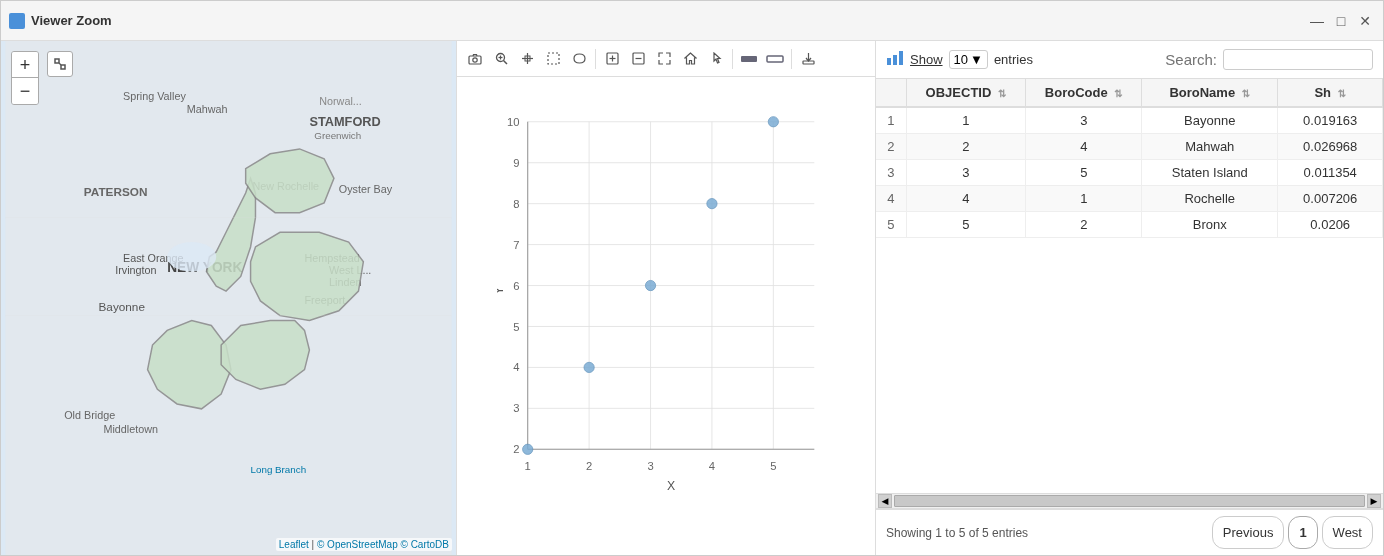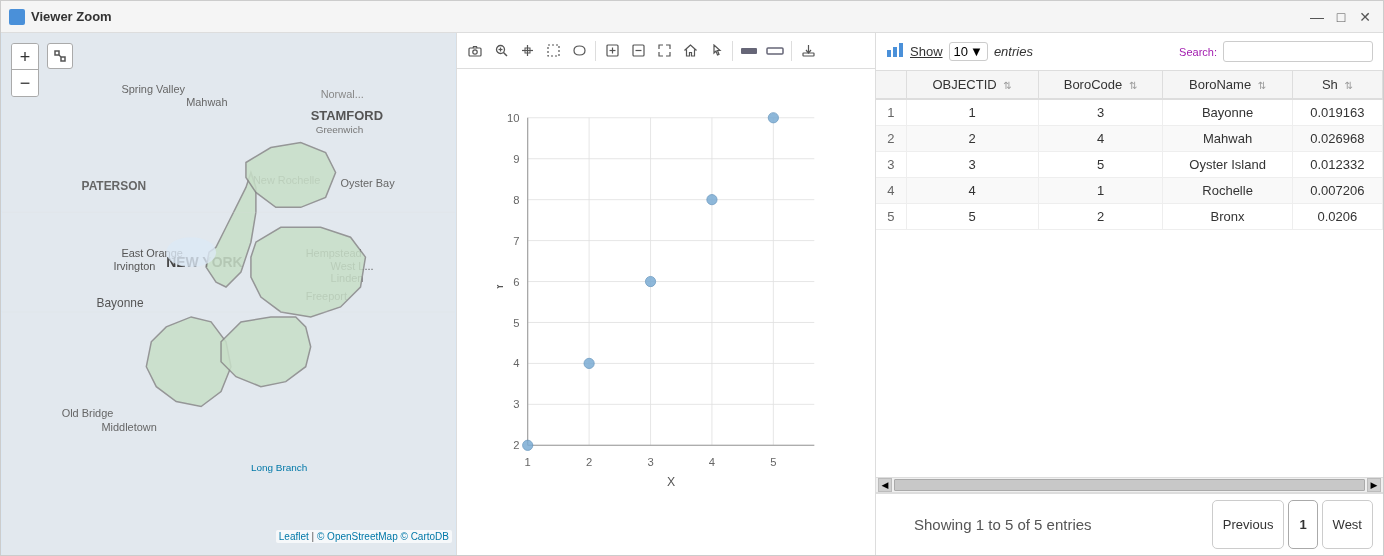"Viewer Zoom" .title-bar { height: 32px -> 40px }
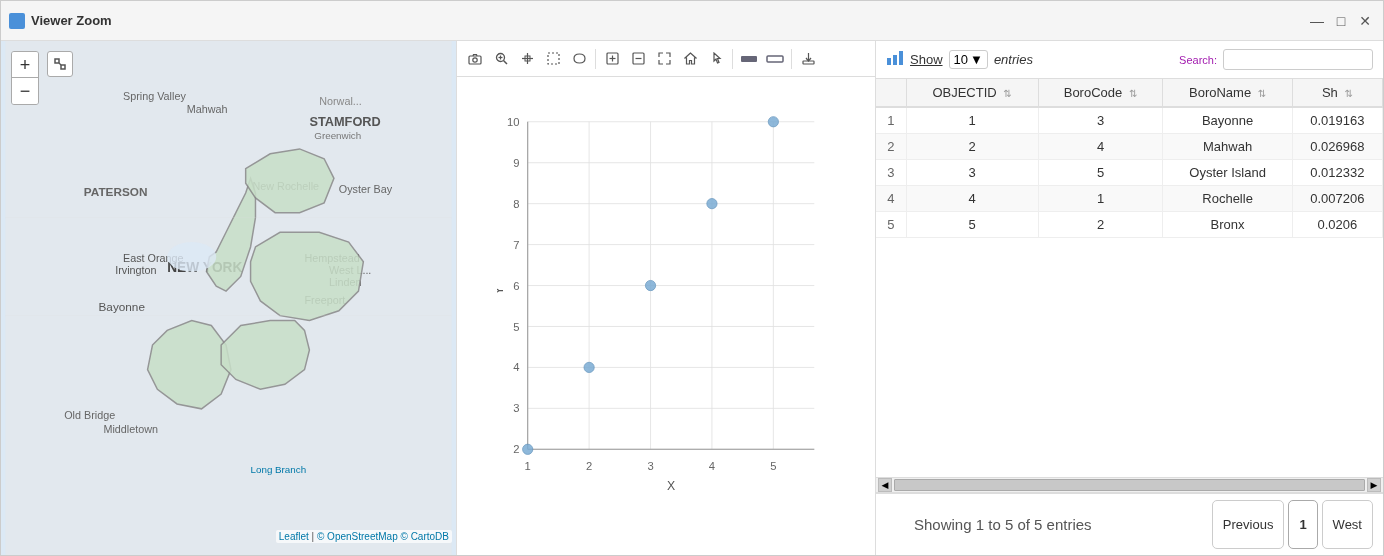"entries" .entries-label { font-style: italic -> none }
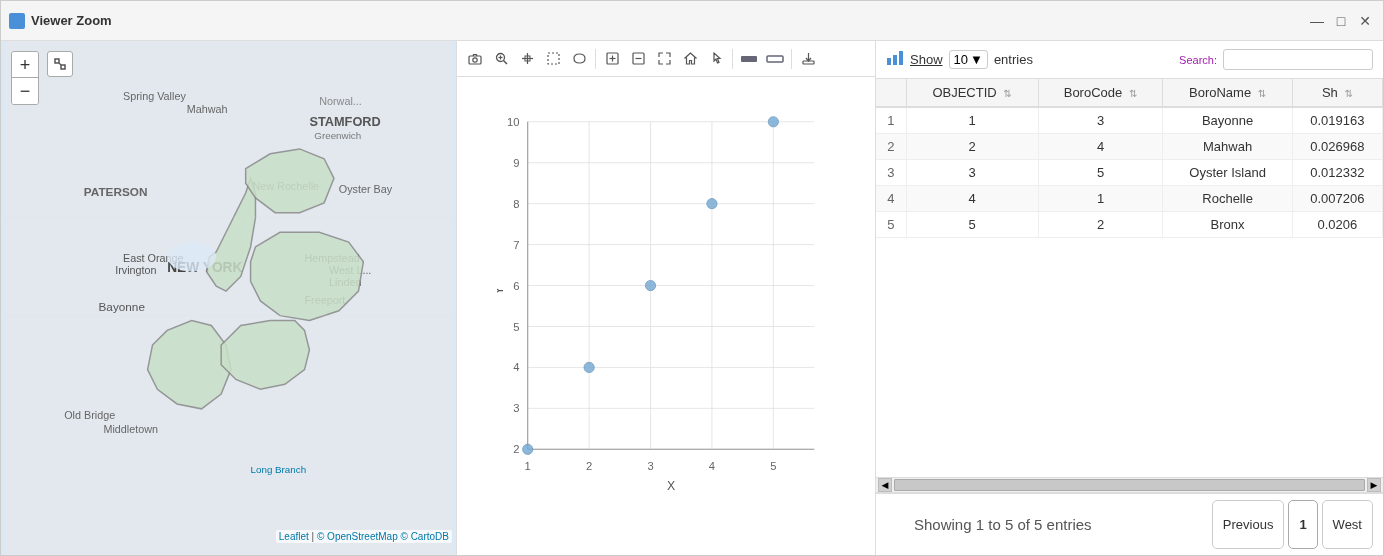"Search:" .search-label { color: #a21caf -> #737373; font-size: 11px -> 15px }
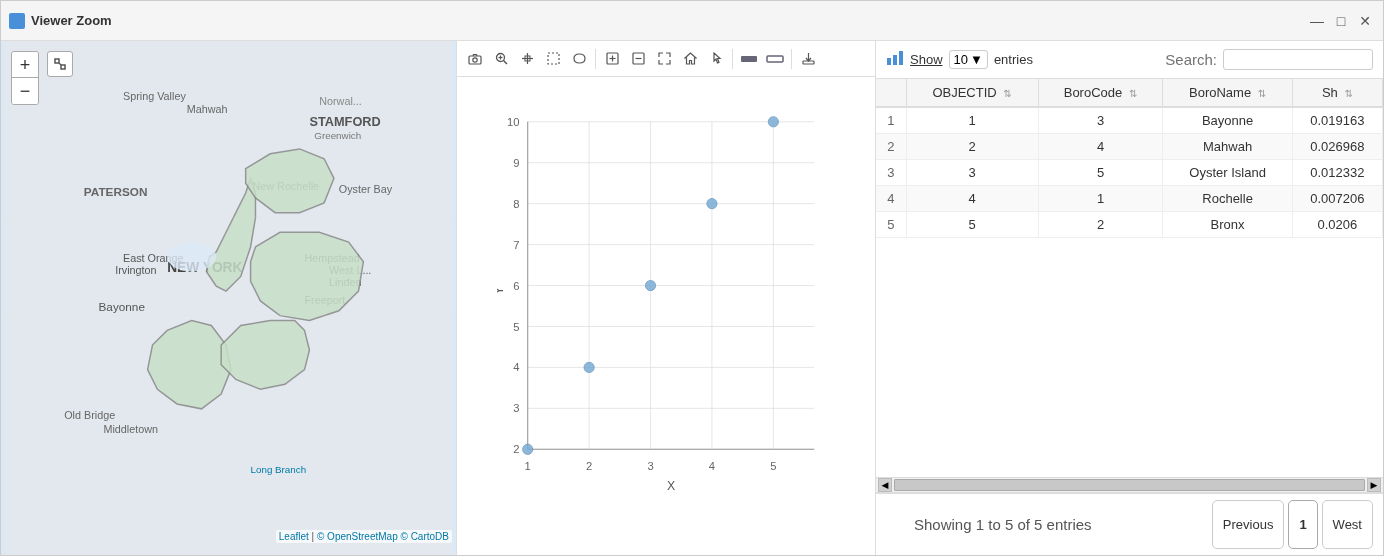"OBJECTID ⇅" thead th { font-weight: 400 -> 700; padding: 6px 12px -> 6px 0 }
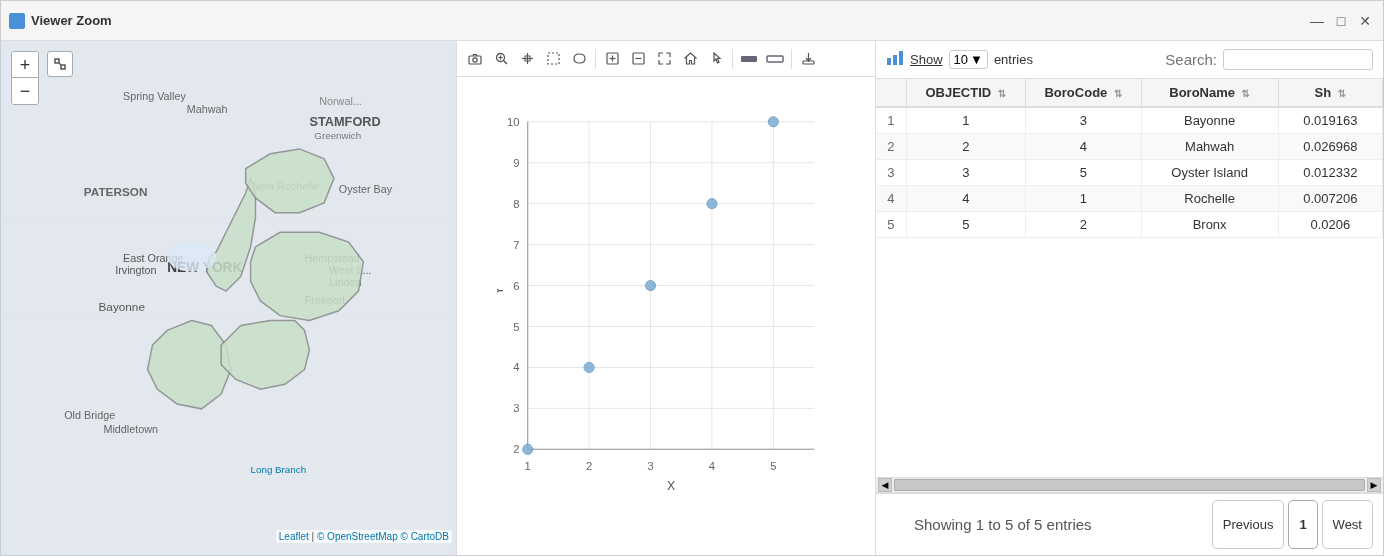"Oyster Island" td { text: Oyster -> Staten }
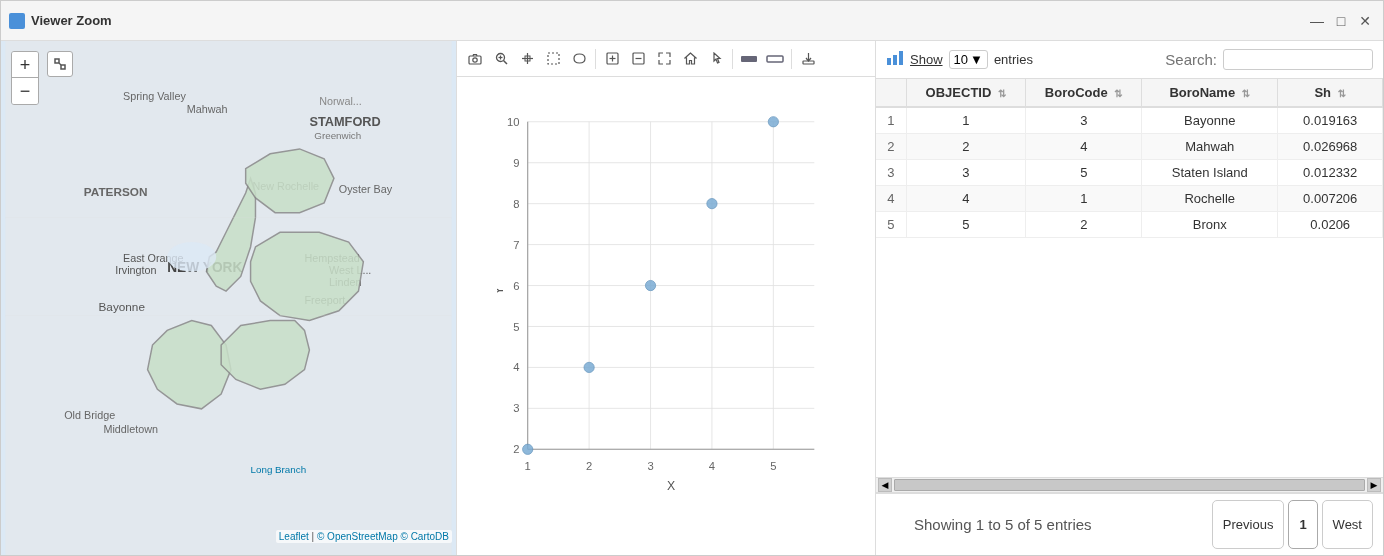"0.012332" td { text: 0.012332 -> 0.011354 }
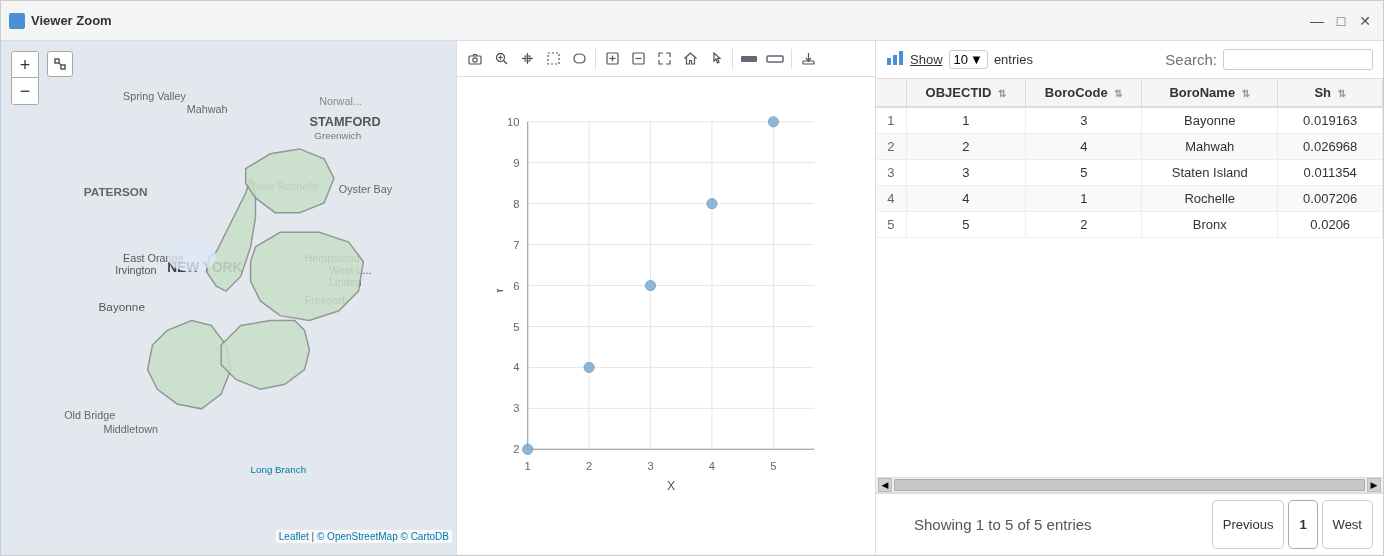"Showing 1 to 5 of" .showing-text { font-size: 15px -> 12px; margin-left: 28px -> none }
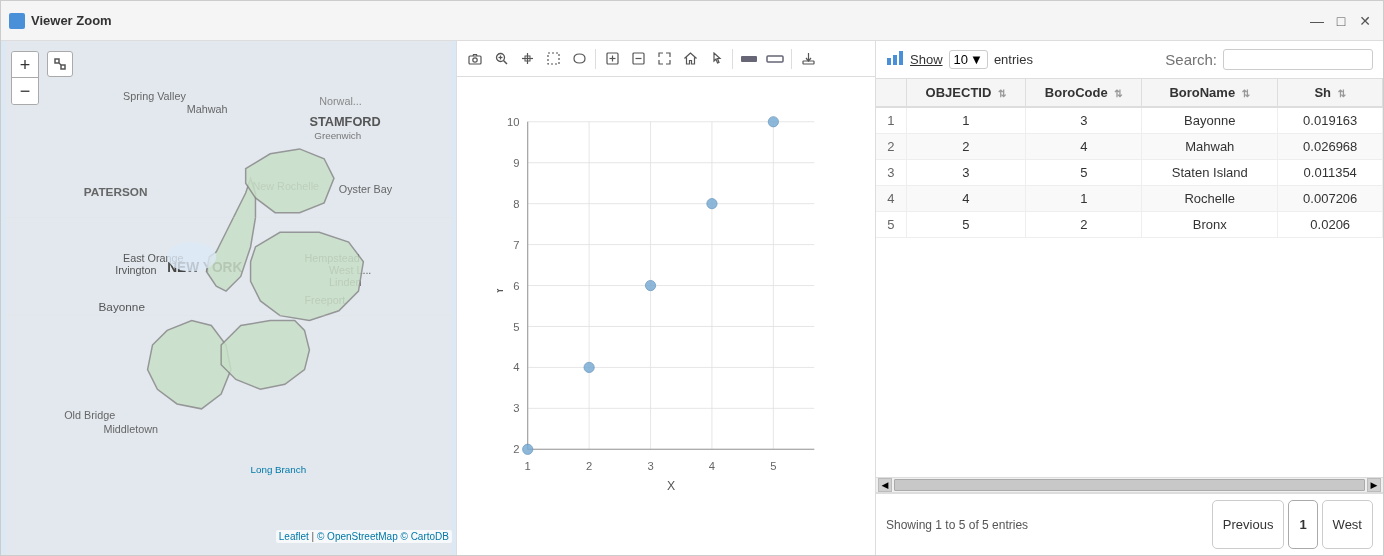"Previous" .page-btn { border-radius: 5px -> 12px; padding: 16px 10px -> 8px 10px }
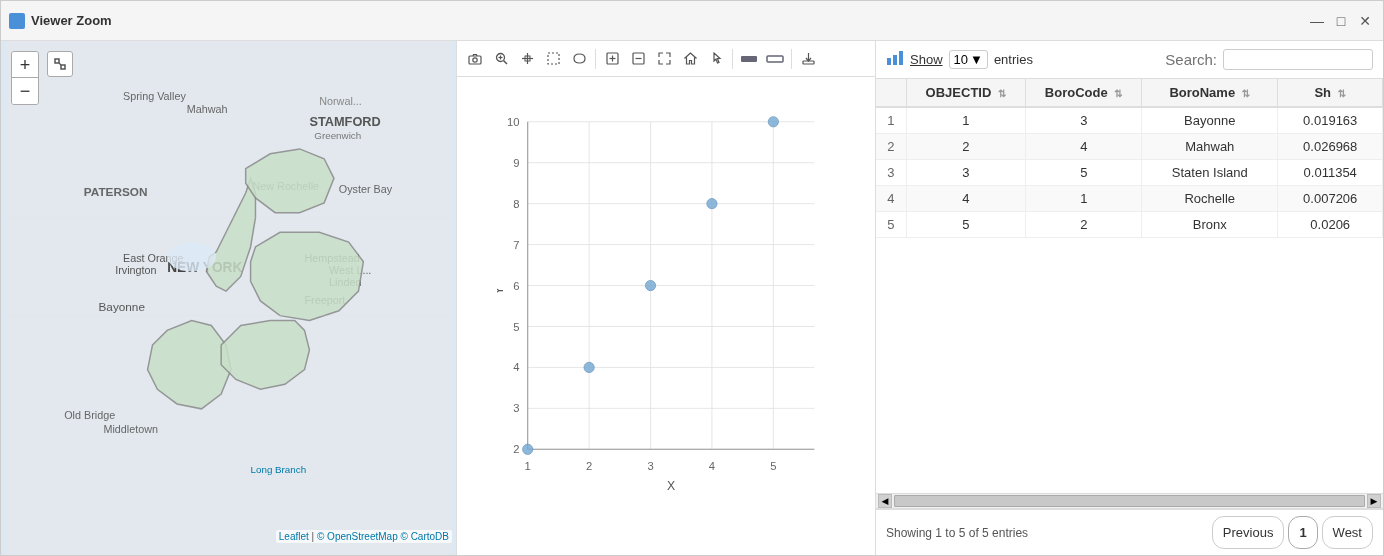"Leaflet | © OpenStreetMap ©" .map-attribution { bottom: 12px -> 4px }
